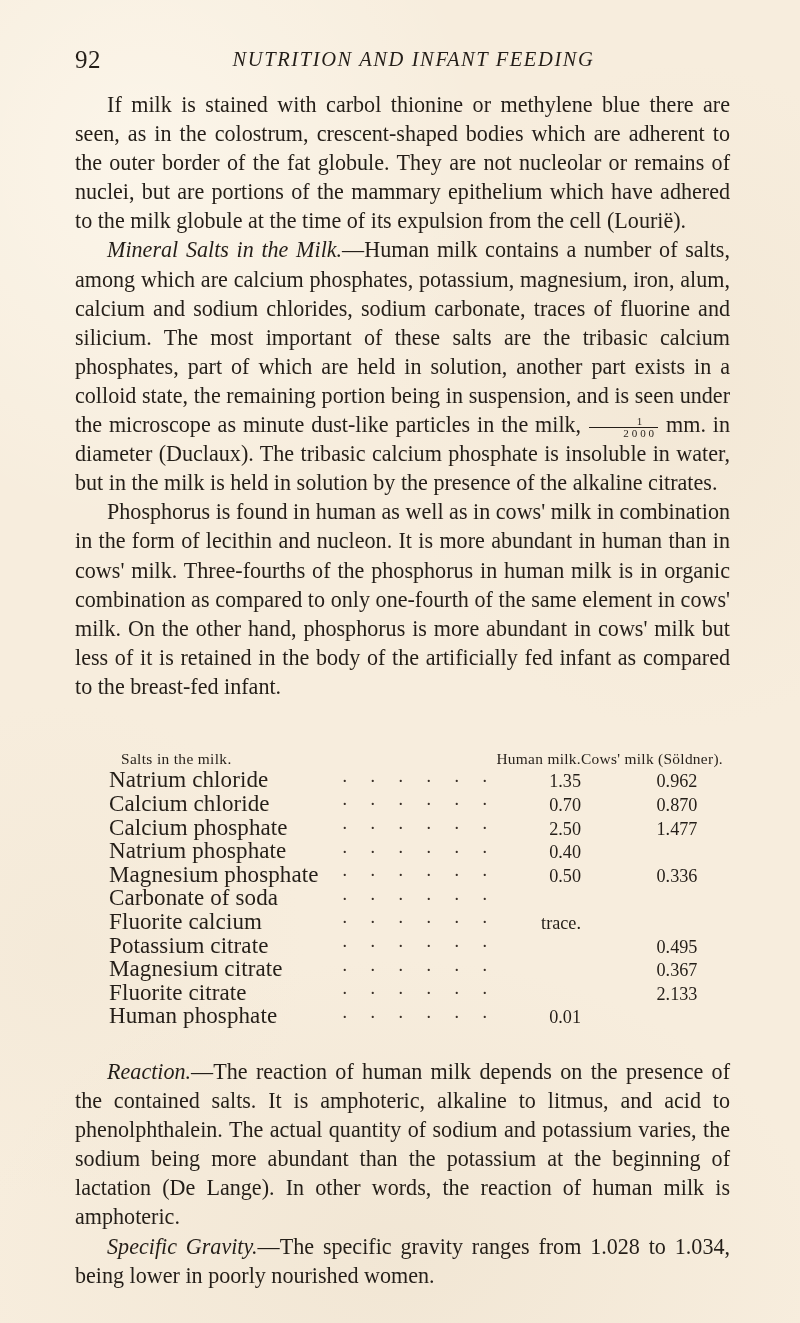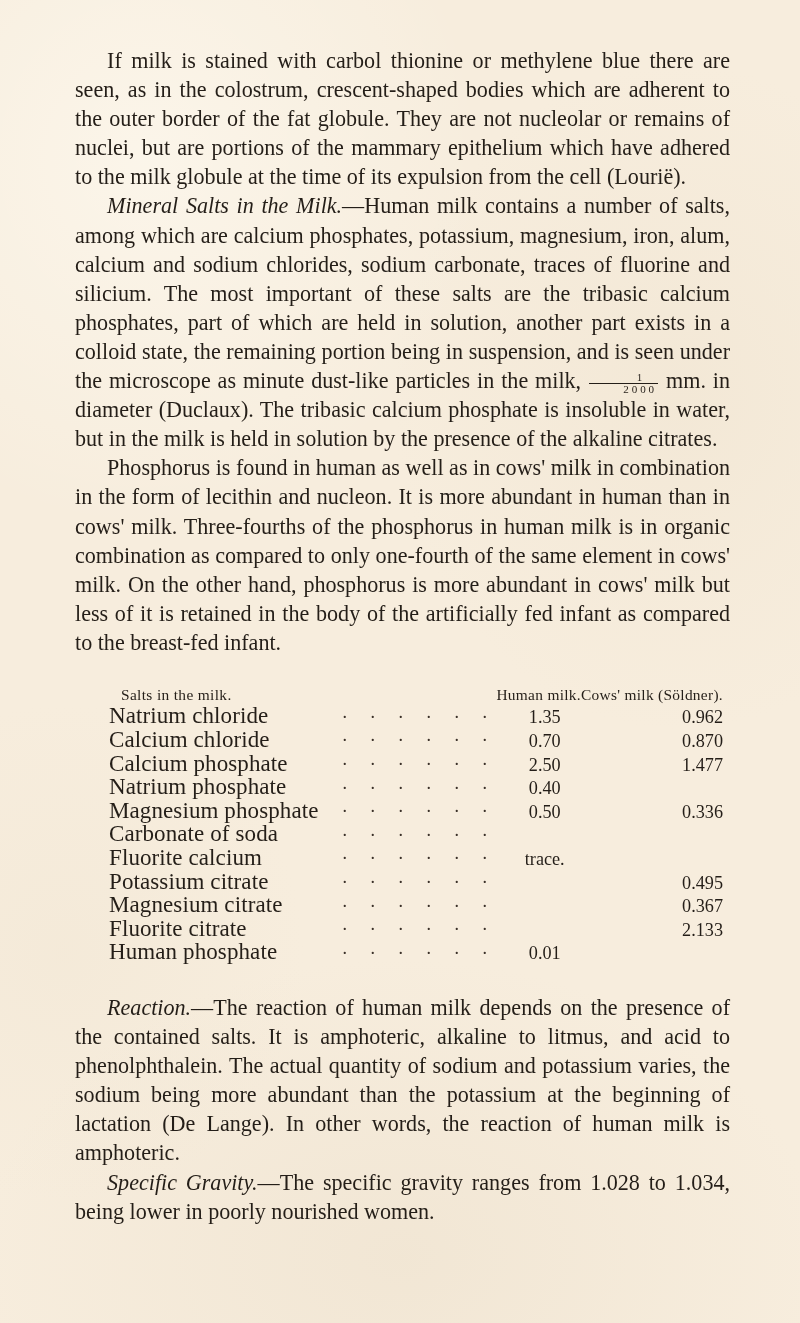"92" div.runhead { html: none -> <div> <span>92</span> <span>NUTRITION AND INFANT FEEDING</span> </div> }
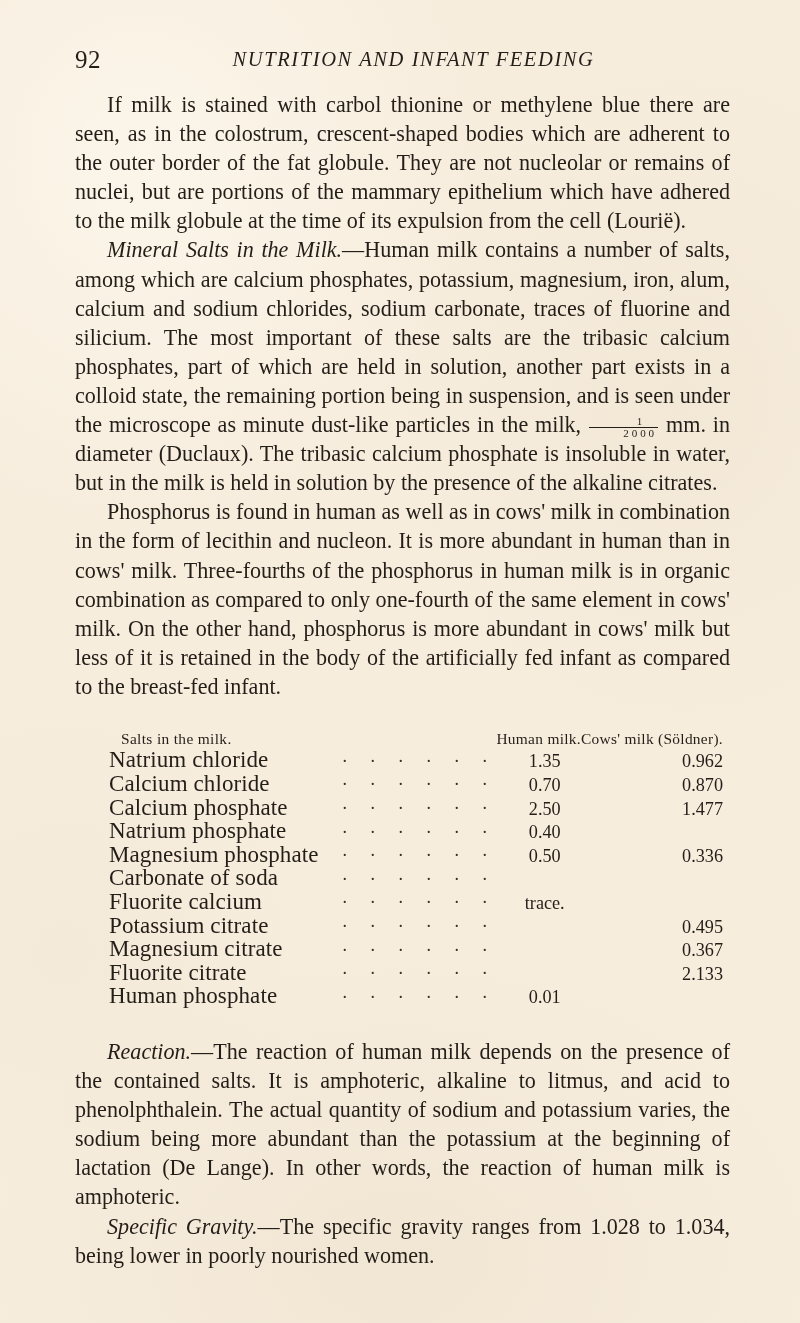"Salts in the milk." .salt-table { margin-top: 28px -> 48px }
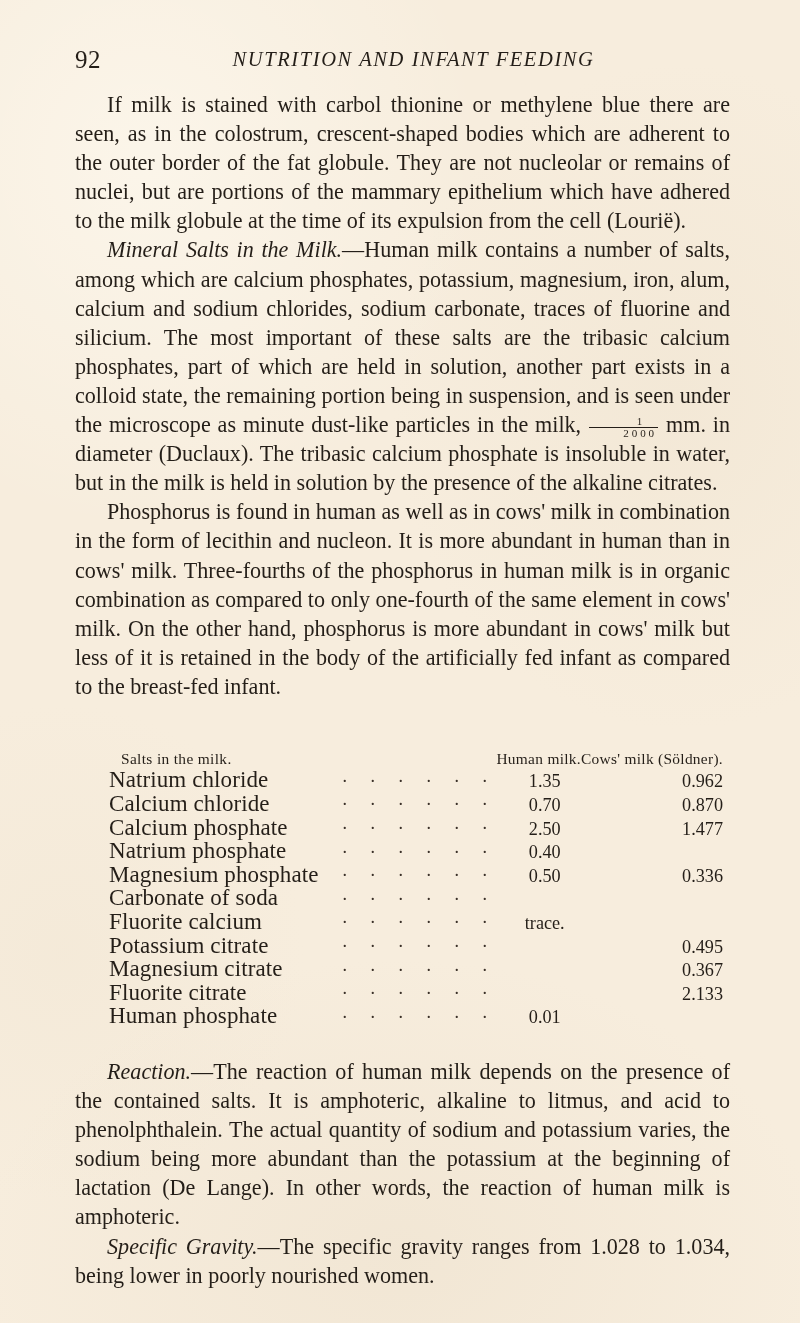"1.35" .td-human { text-align: center -> right }
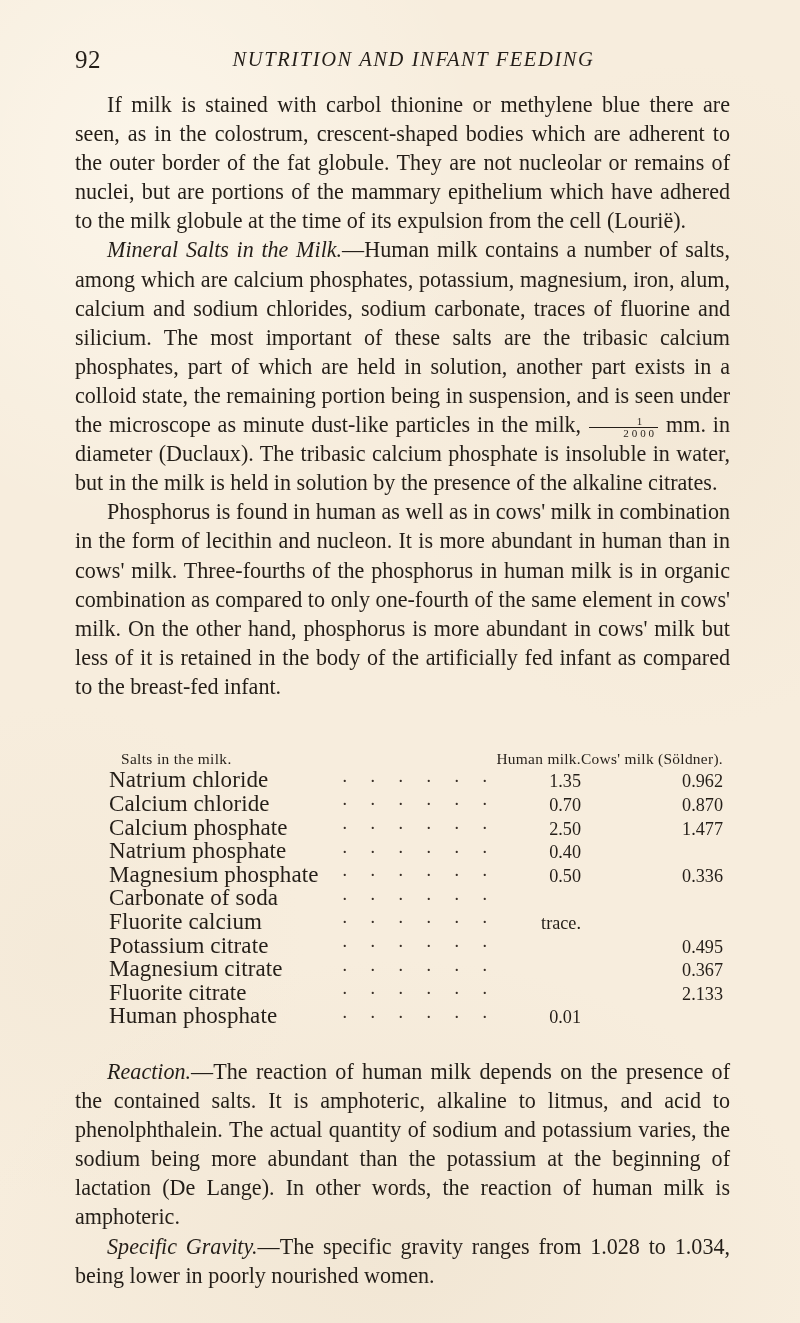"0.962" .td-cows { text-align: right -> center }
